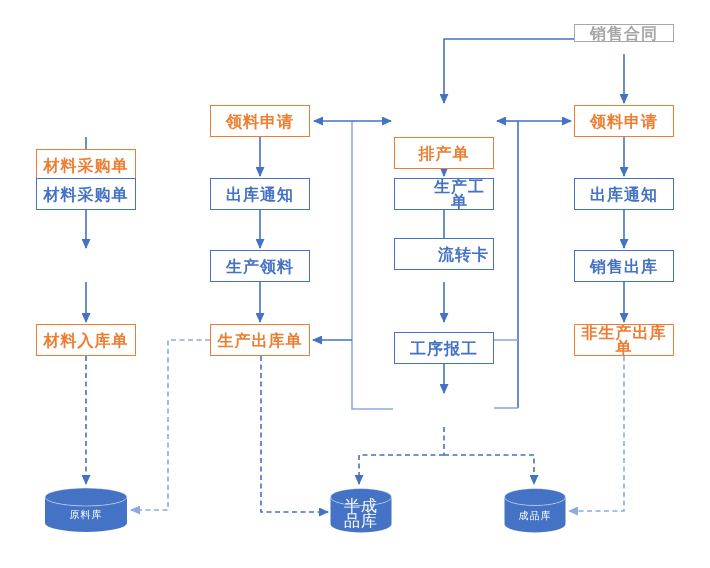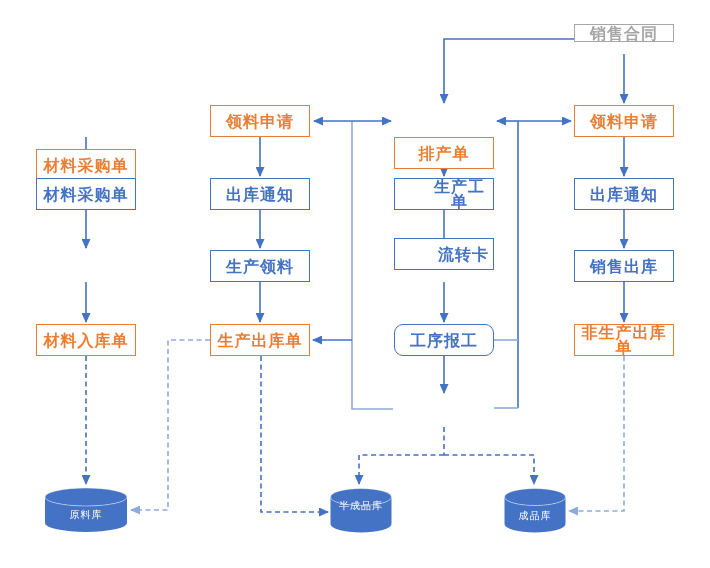"工序报工" div.node { border-radius: 9px -> none; top: 324px -> 332px }
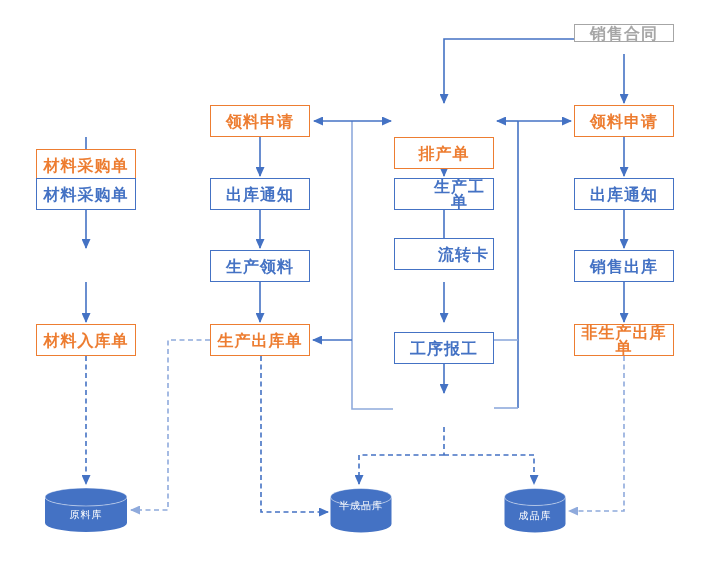"半成品库" div.wh-label { font-size: 10px -> 16px }
